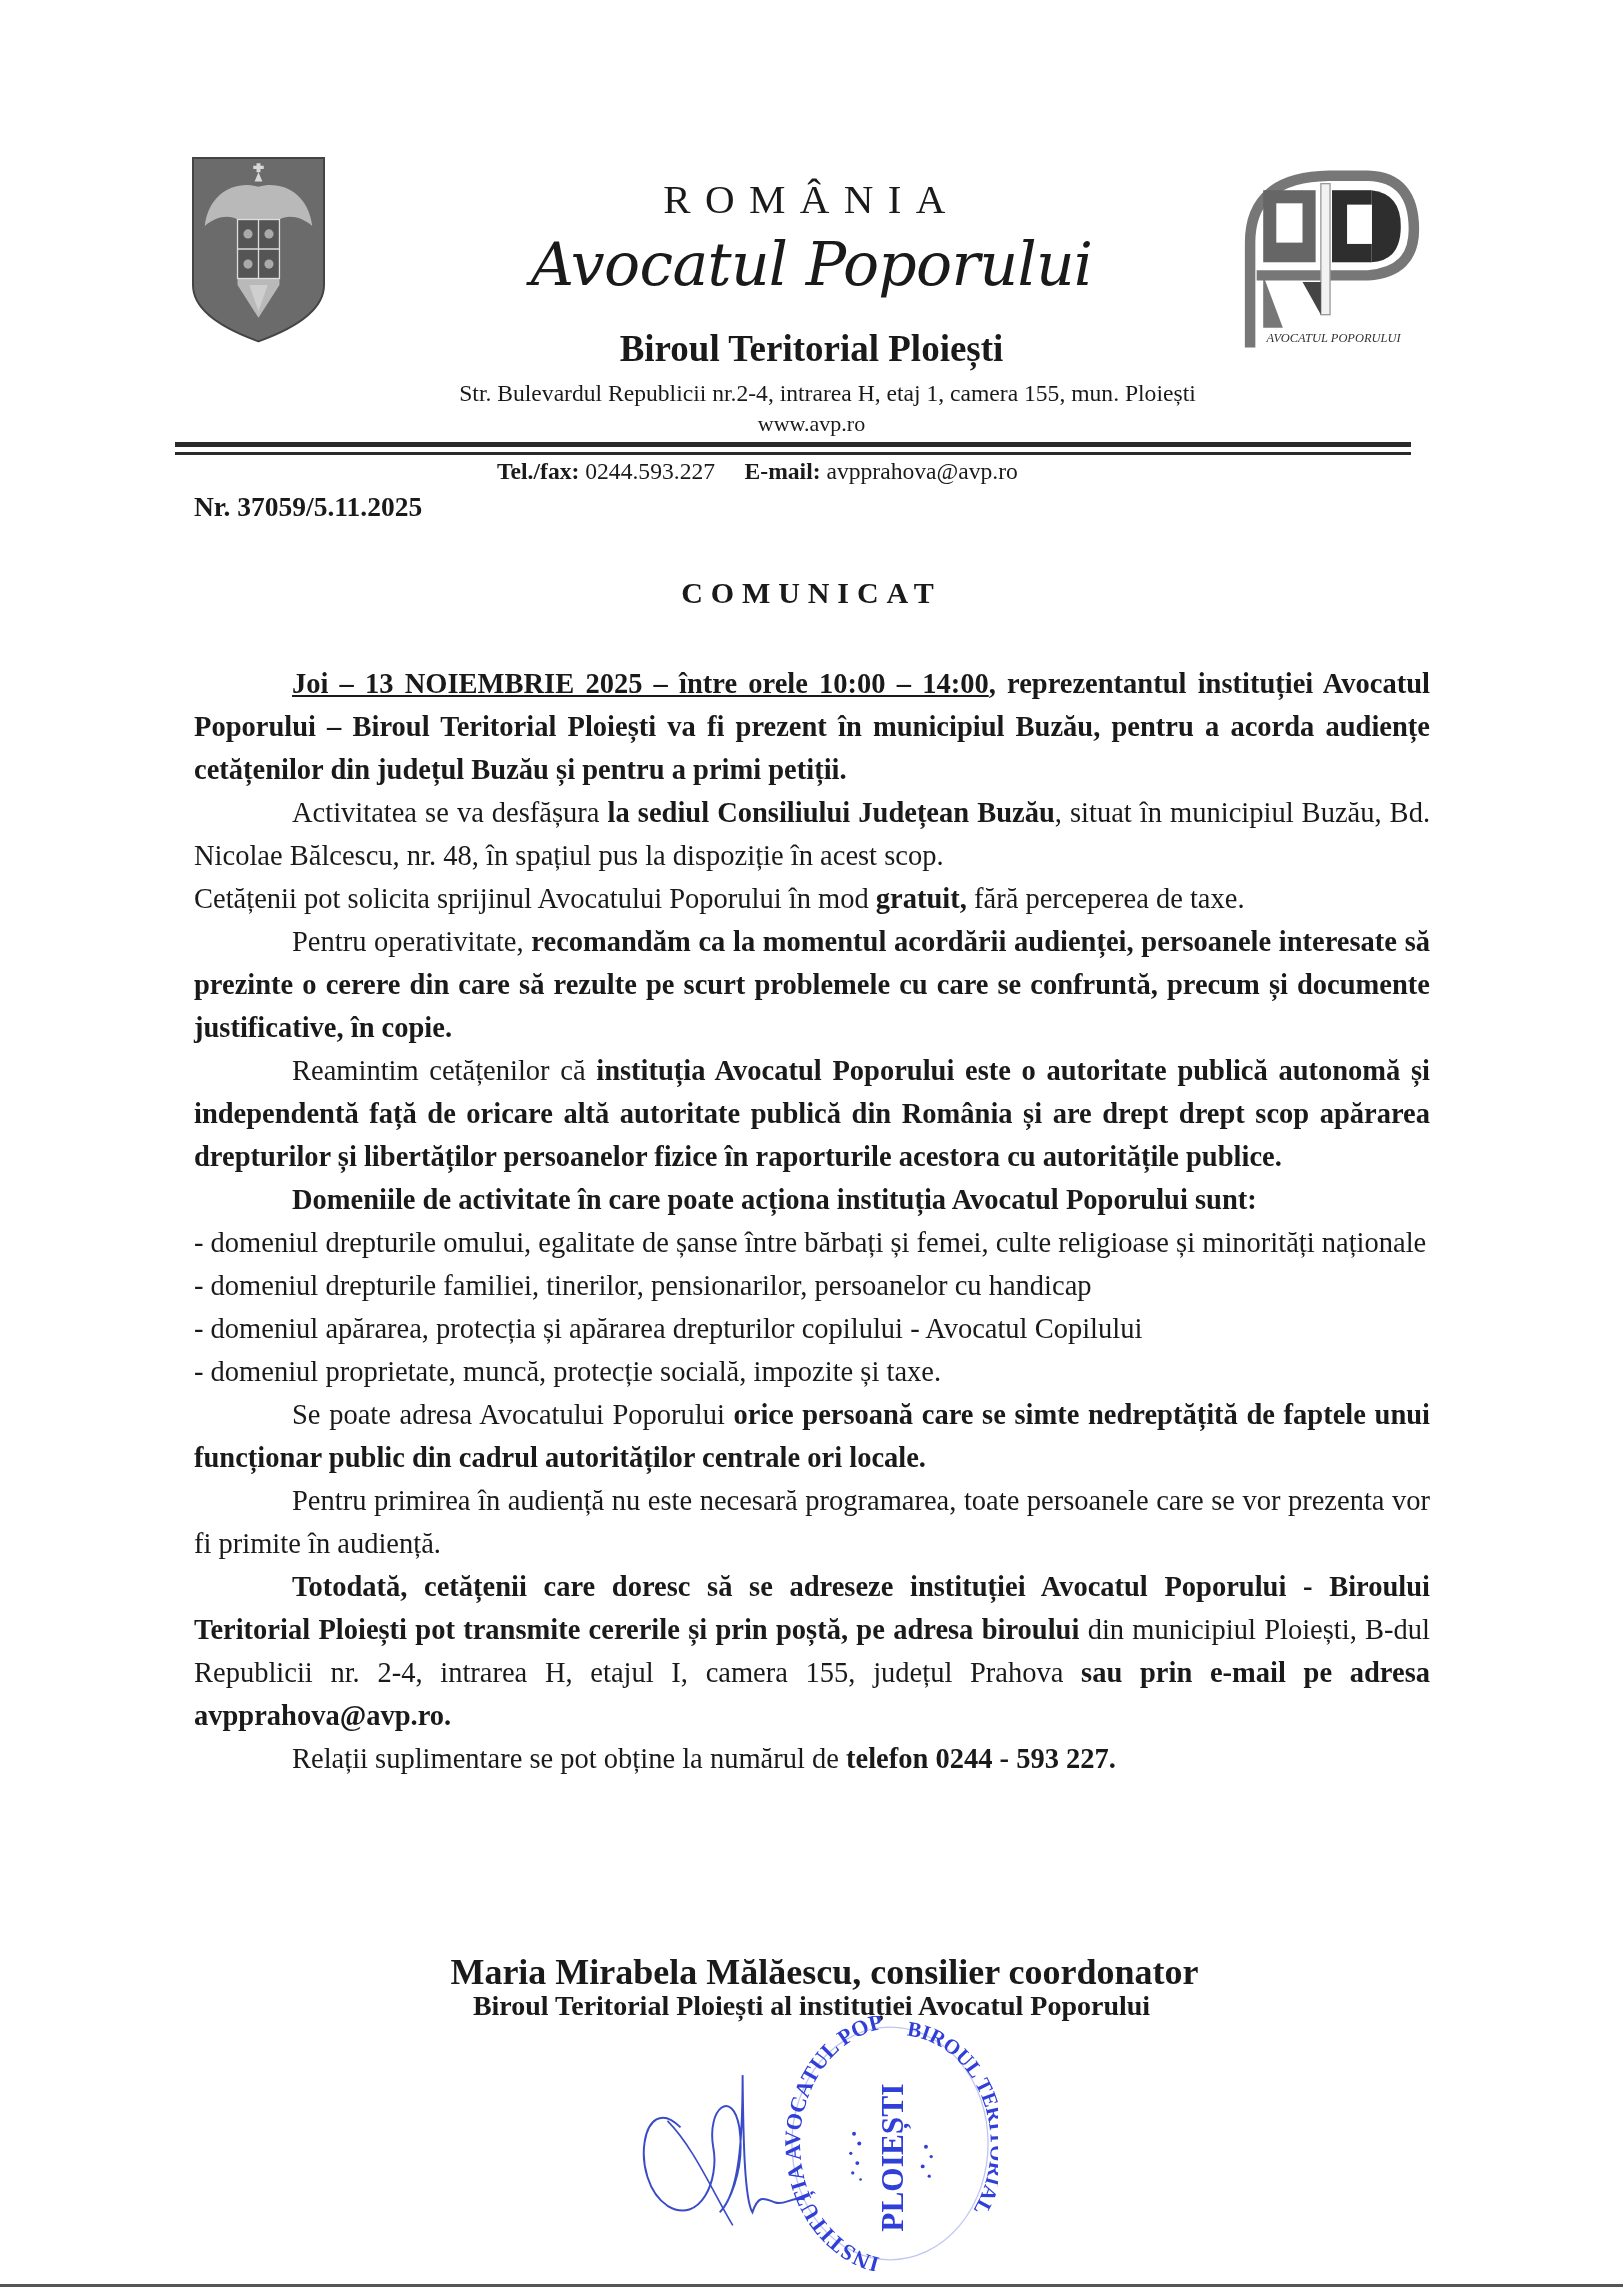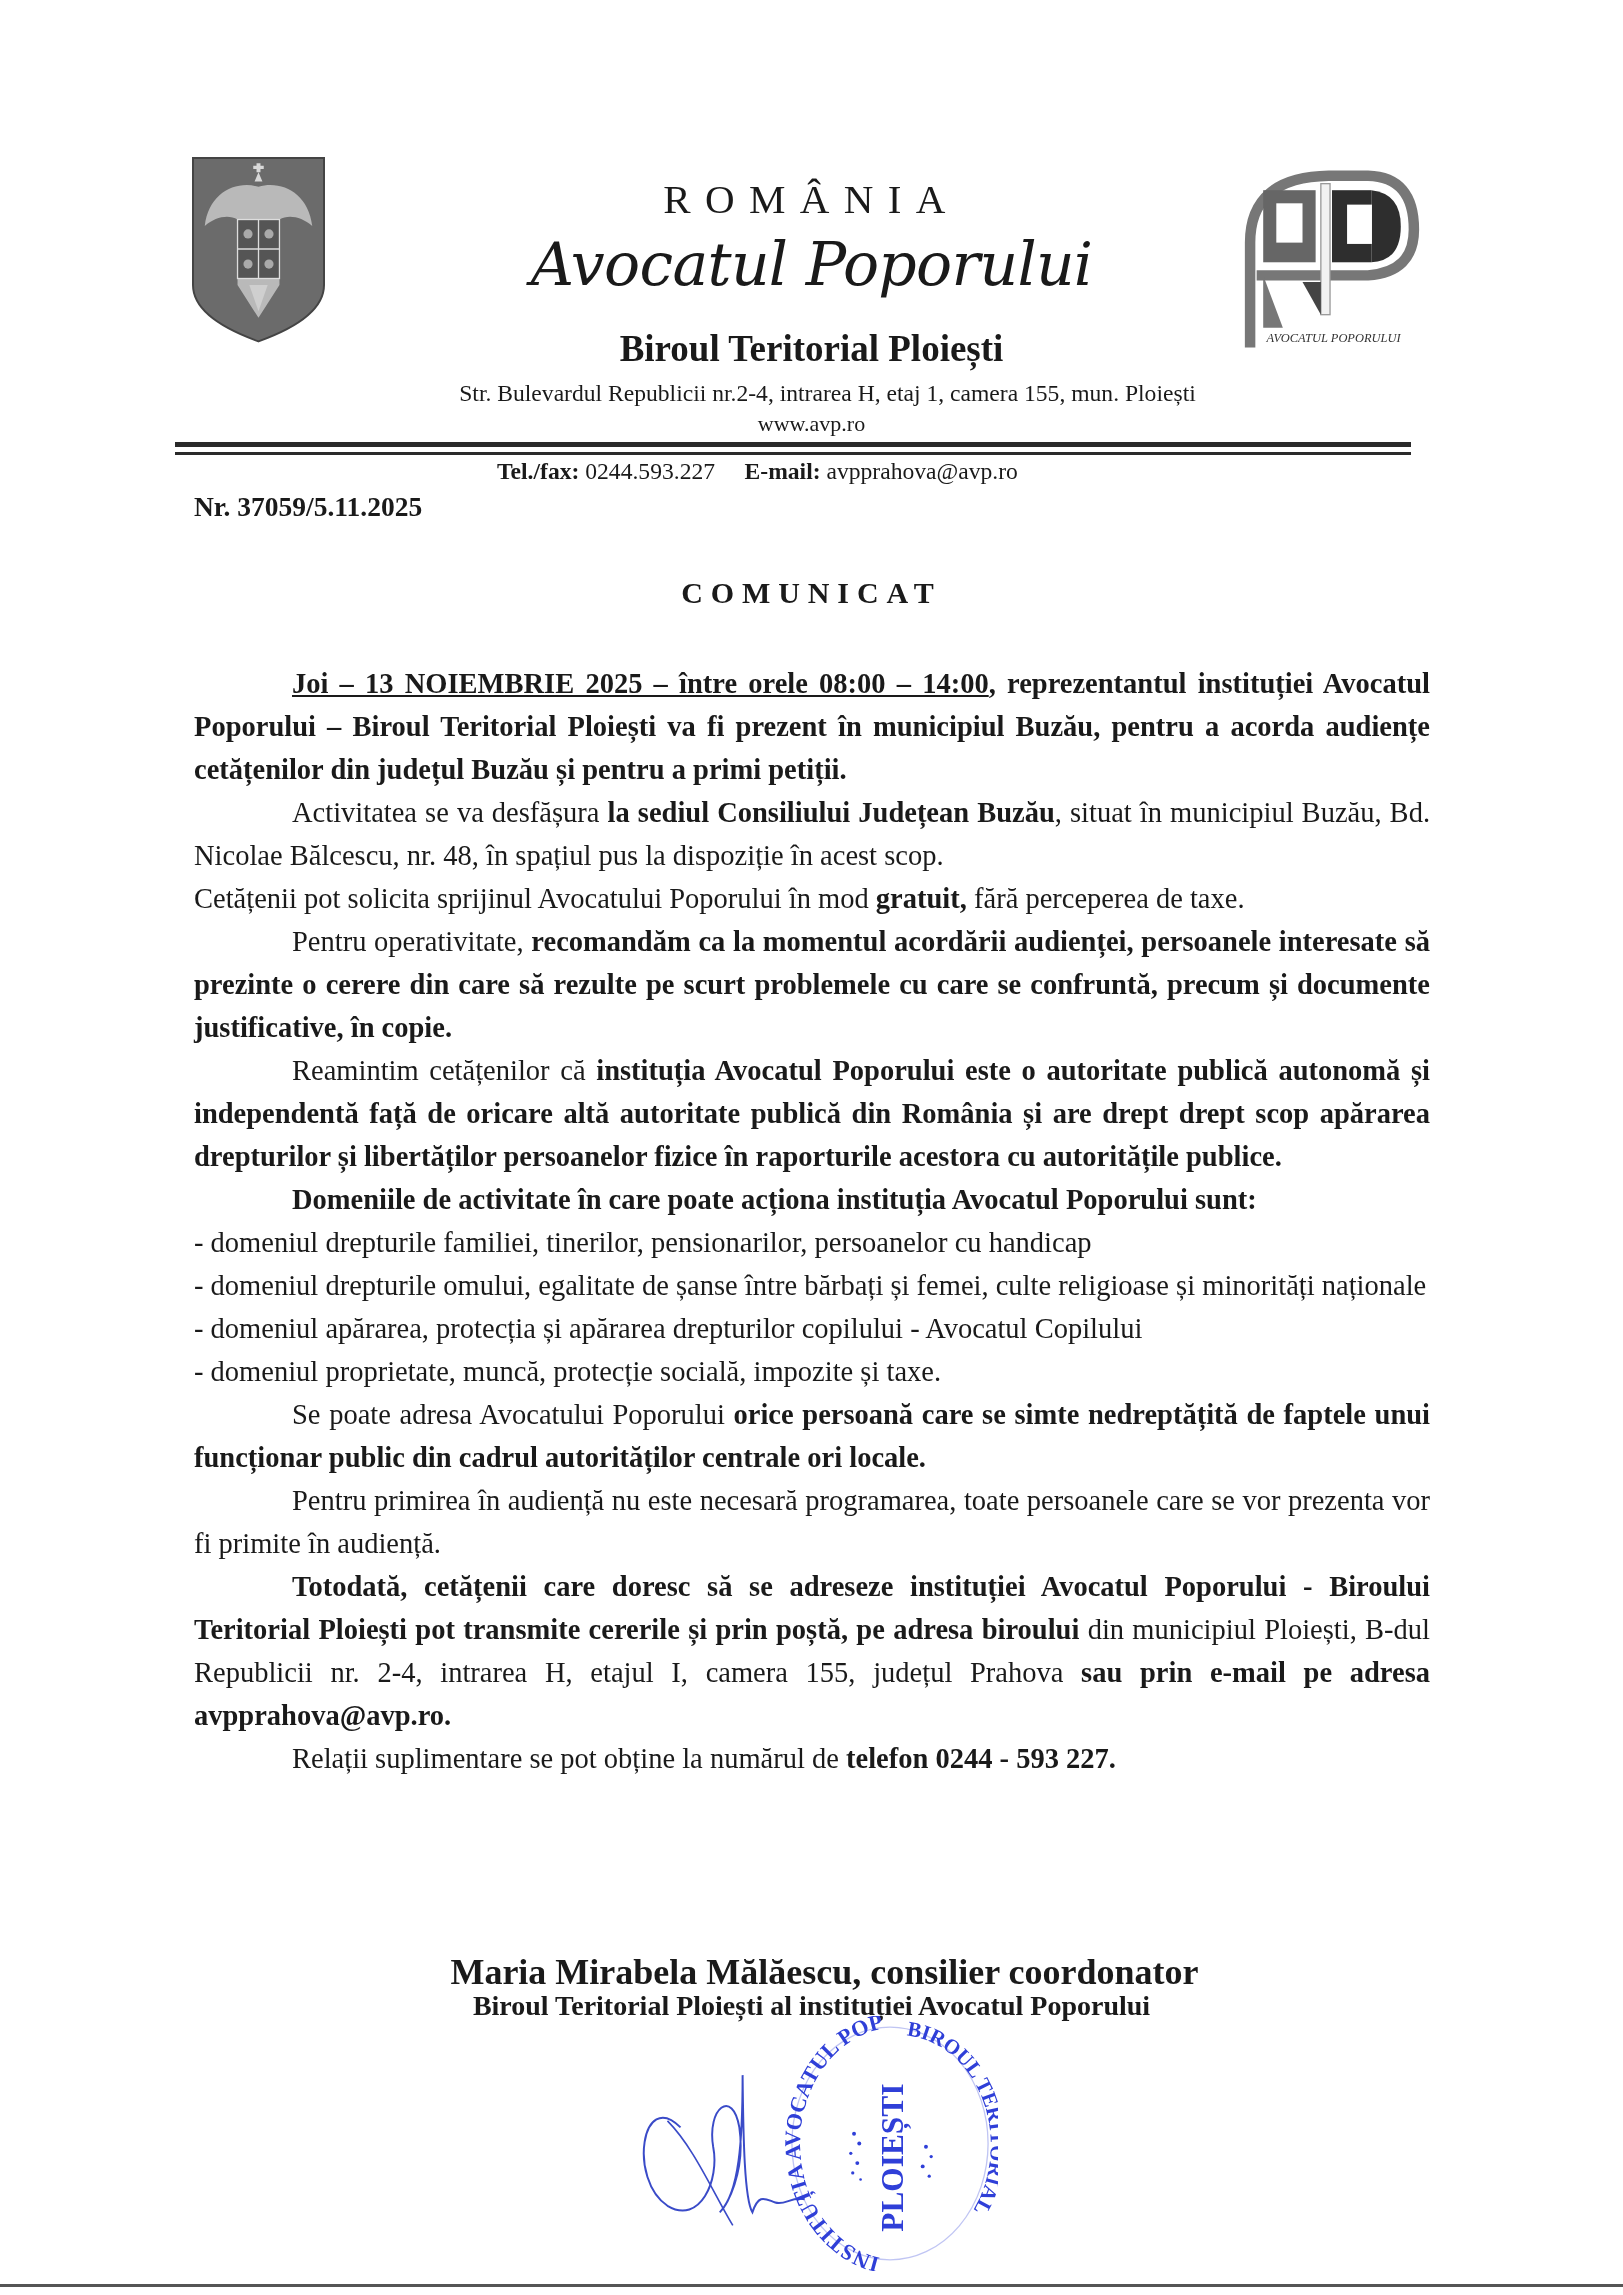"Joi – 13 NOIEMBRIE 2025" span.b { text: 08:00 -> 10:00 }
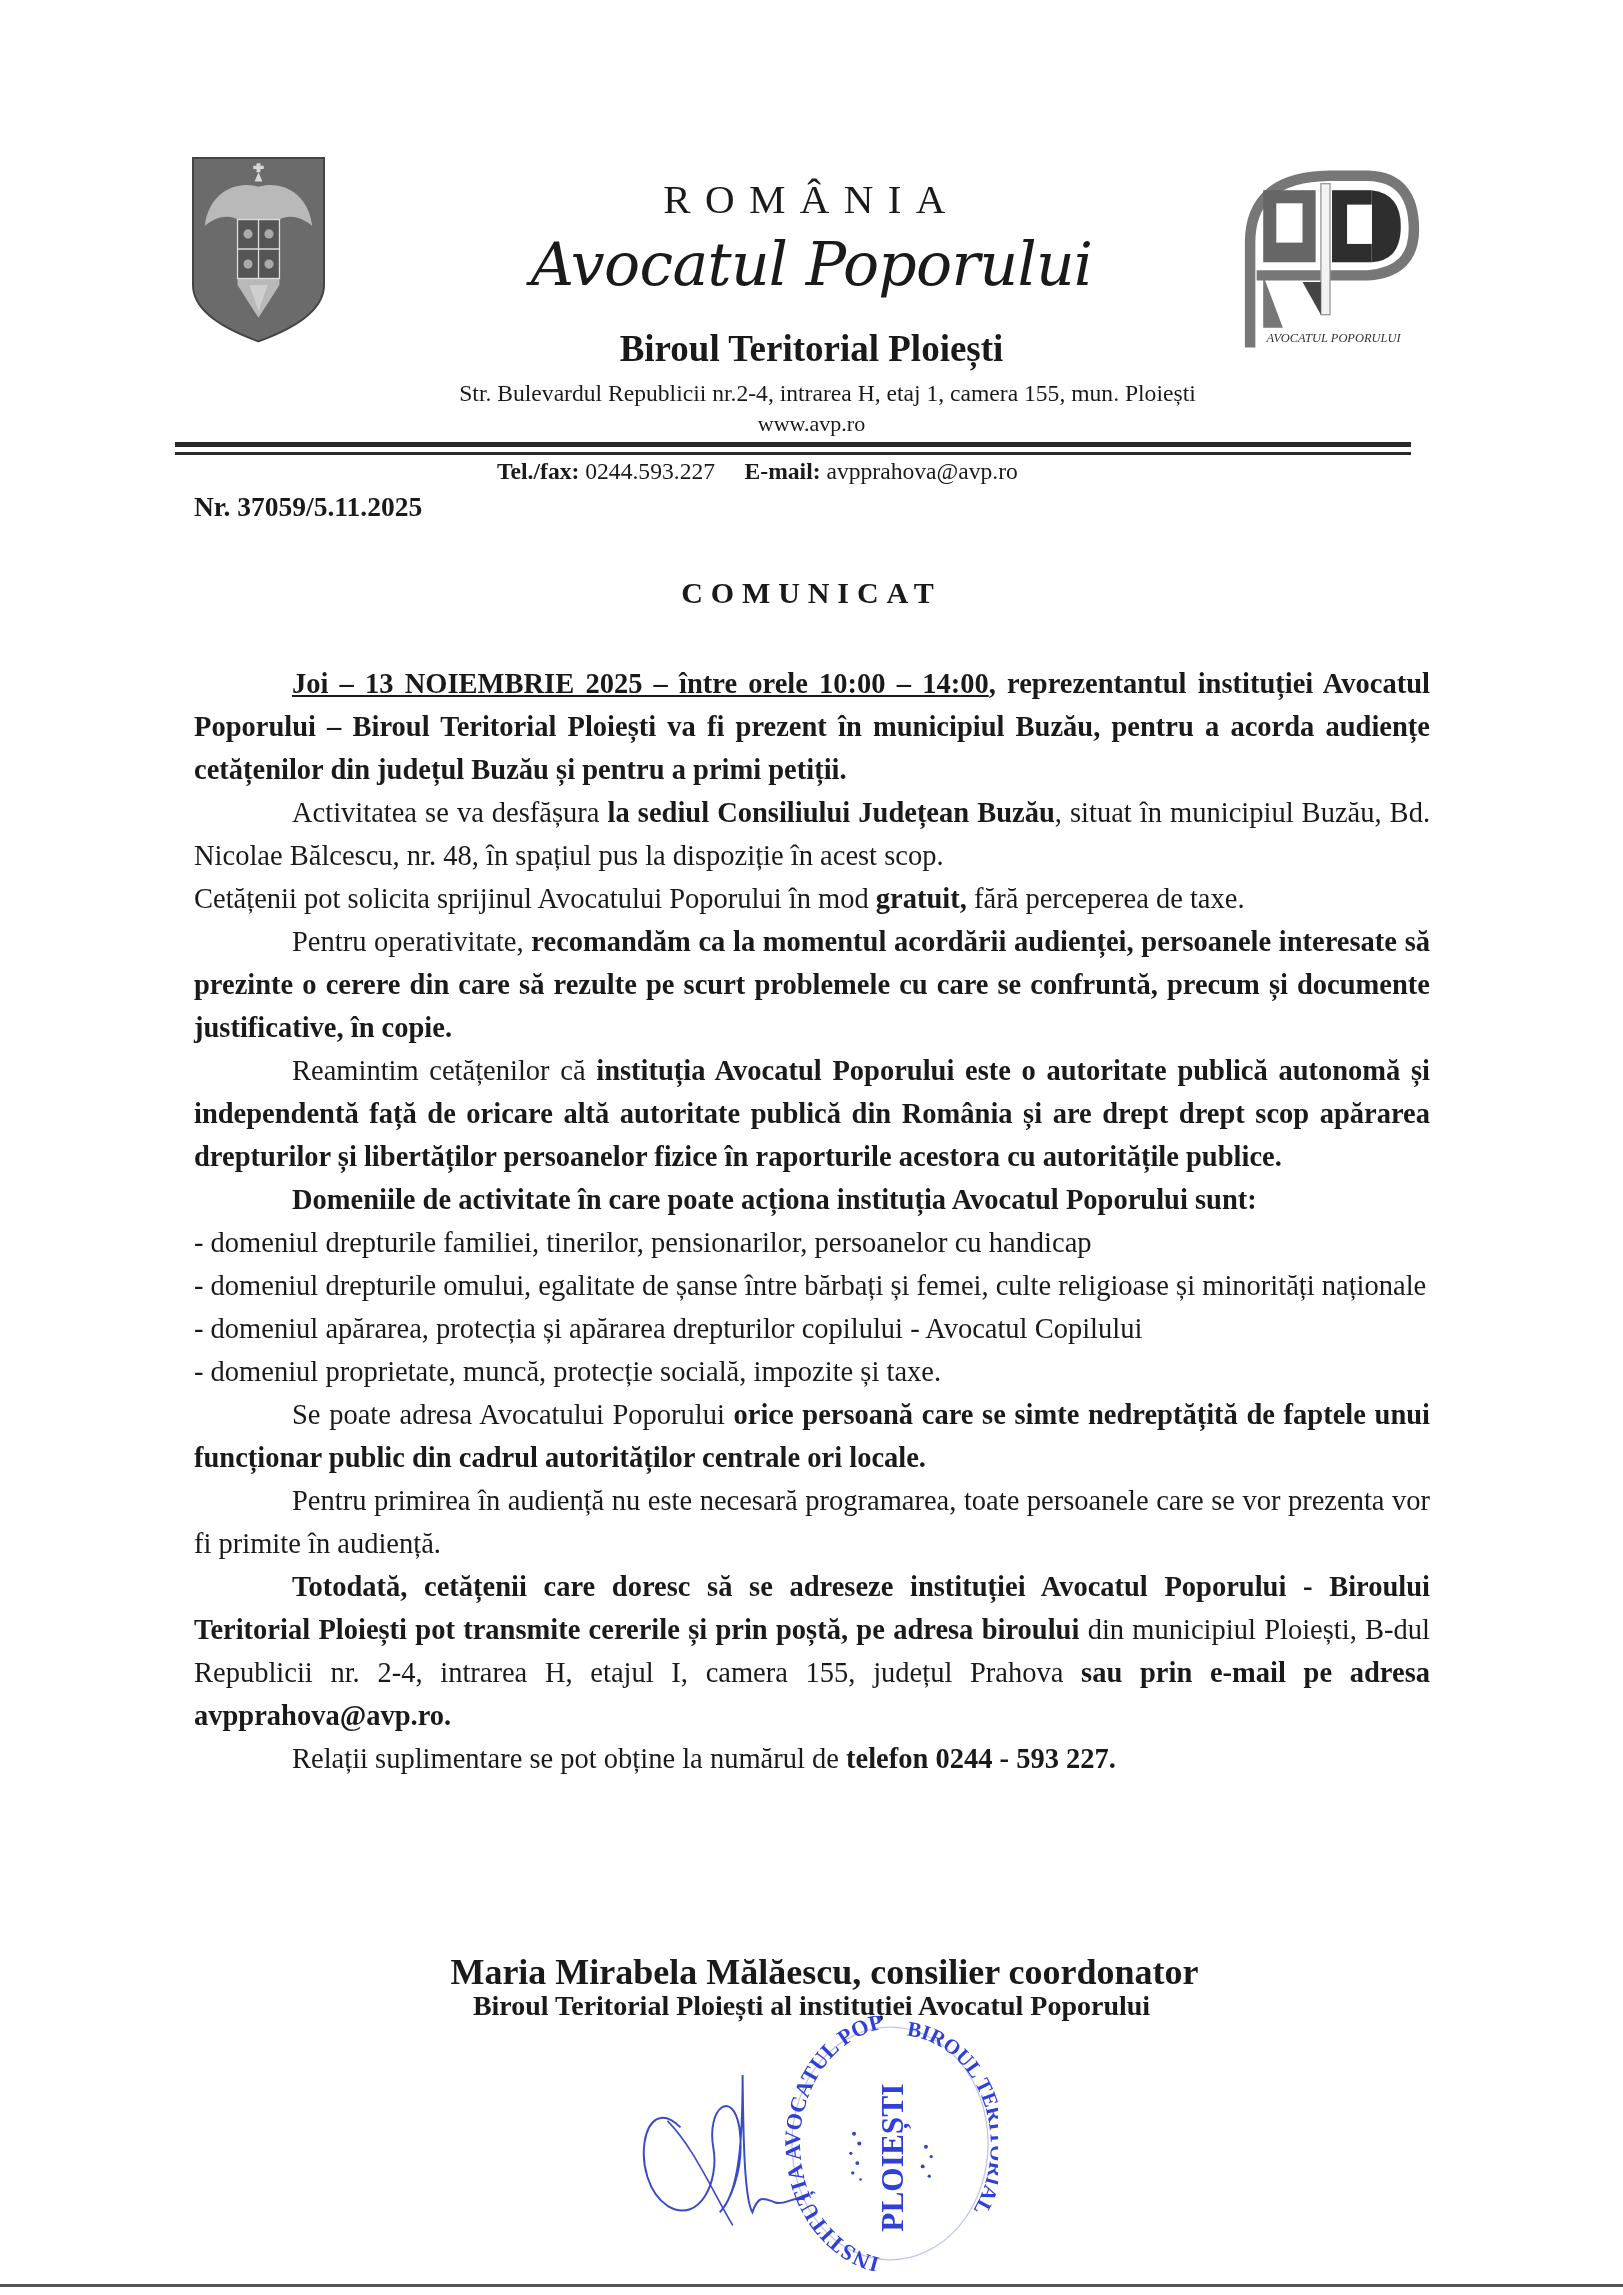"- domeniul drepturile familiei," p { order: before "- domeniul drepturile omului, egalitate" -> after "- domeniul drepturile omului, egalitate" }
